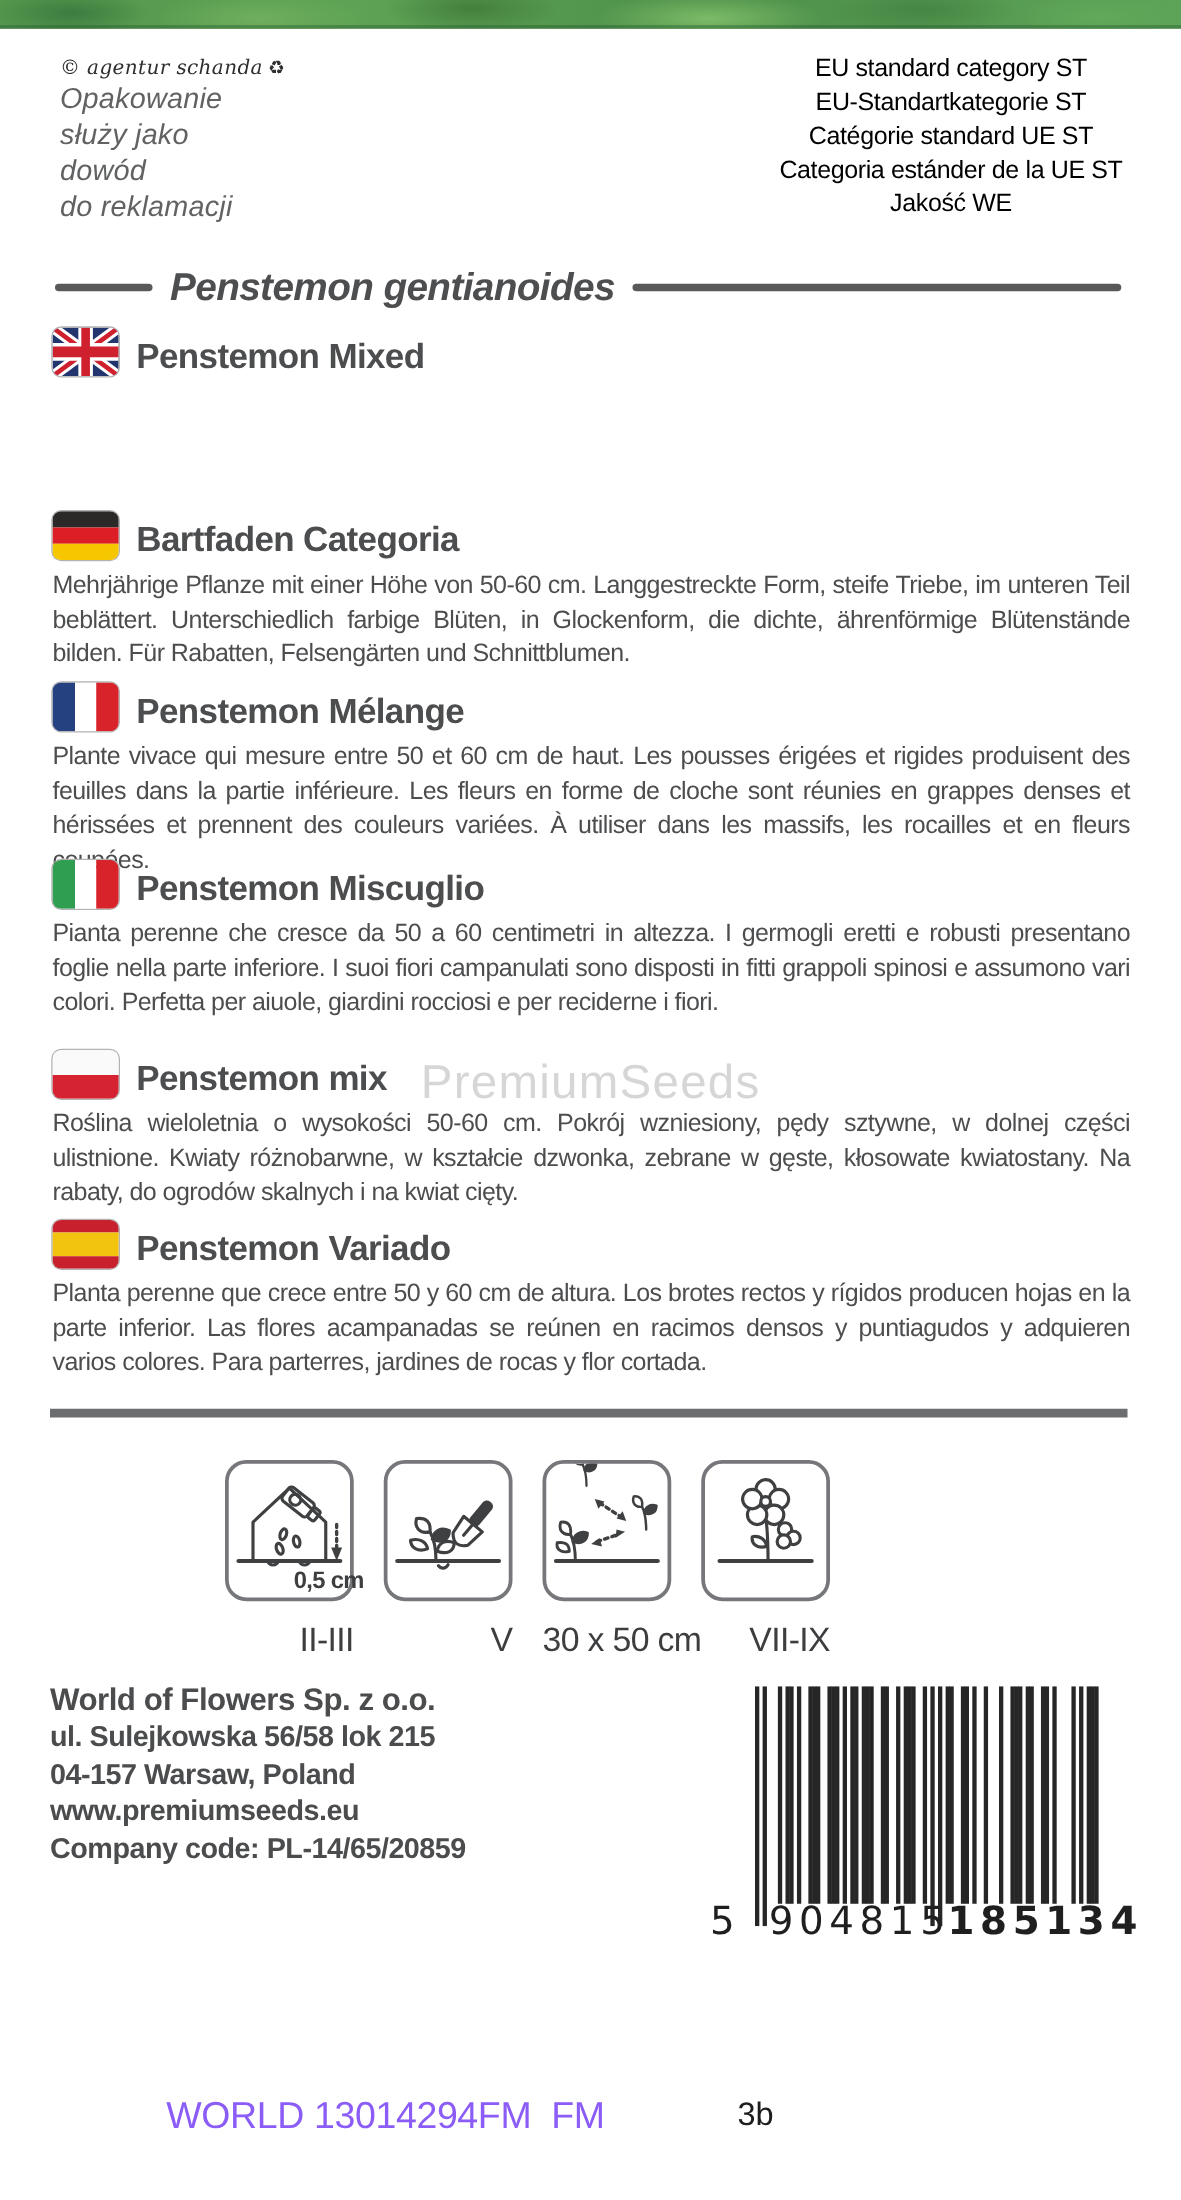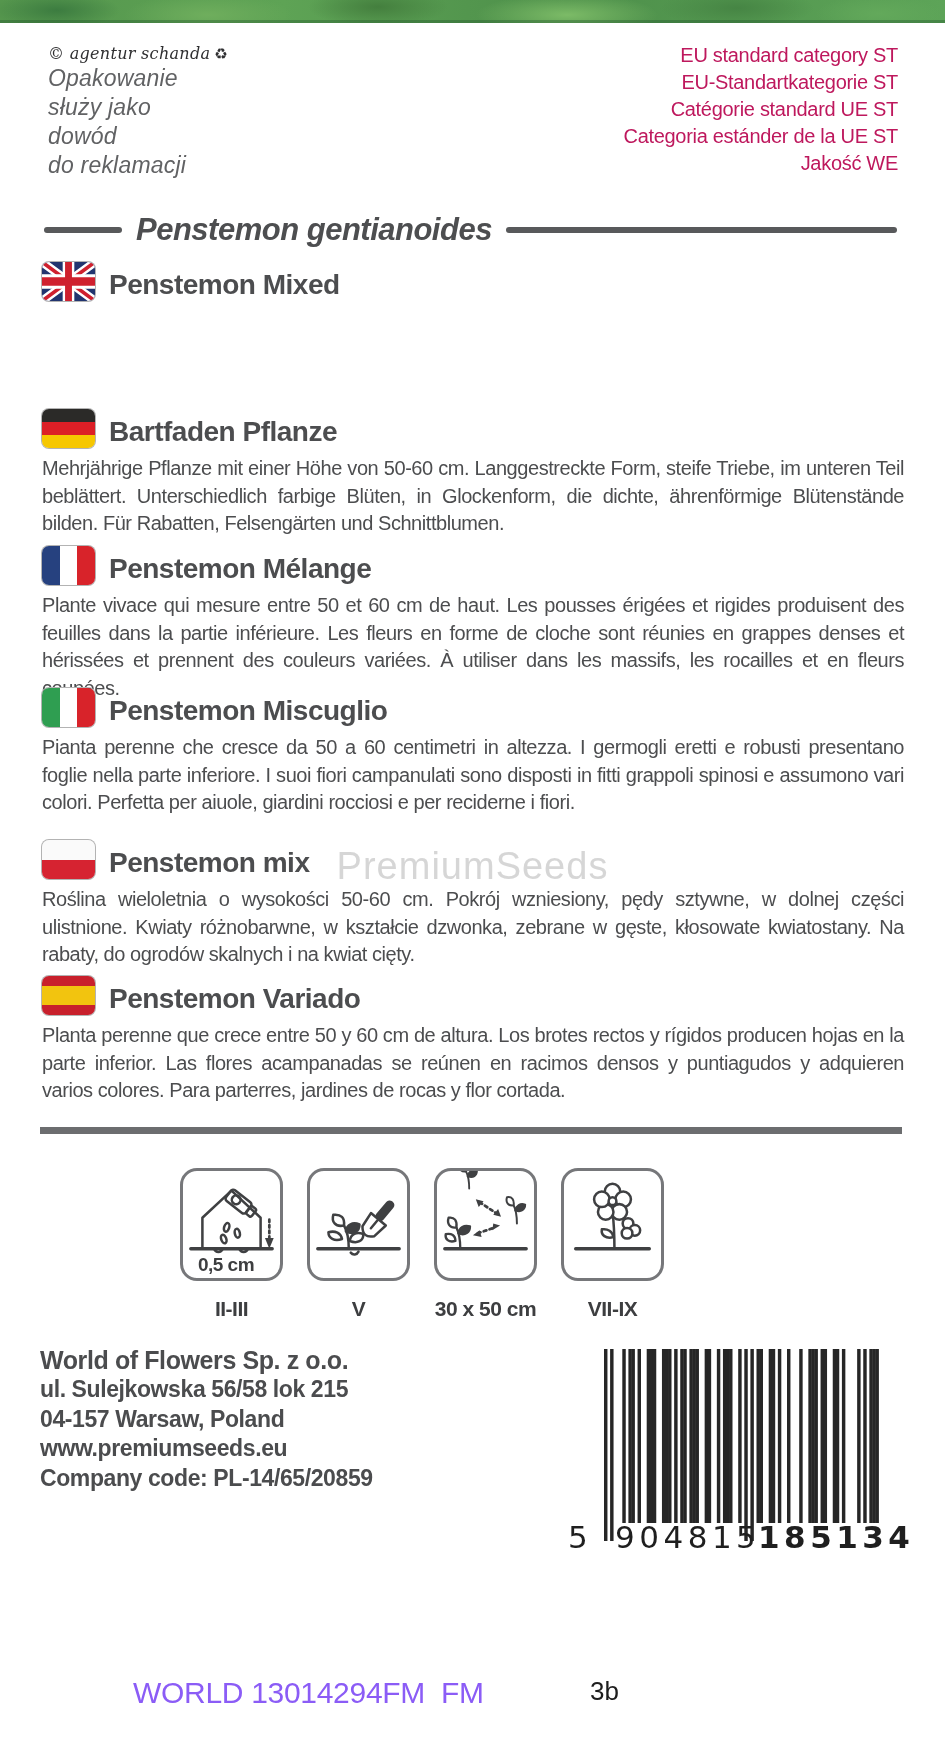"EU standard category ST" .std-cats { color: #be185d -> #000000; text-align: right -> center }
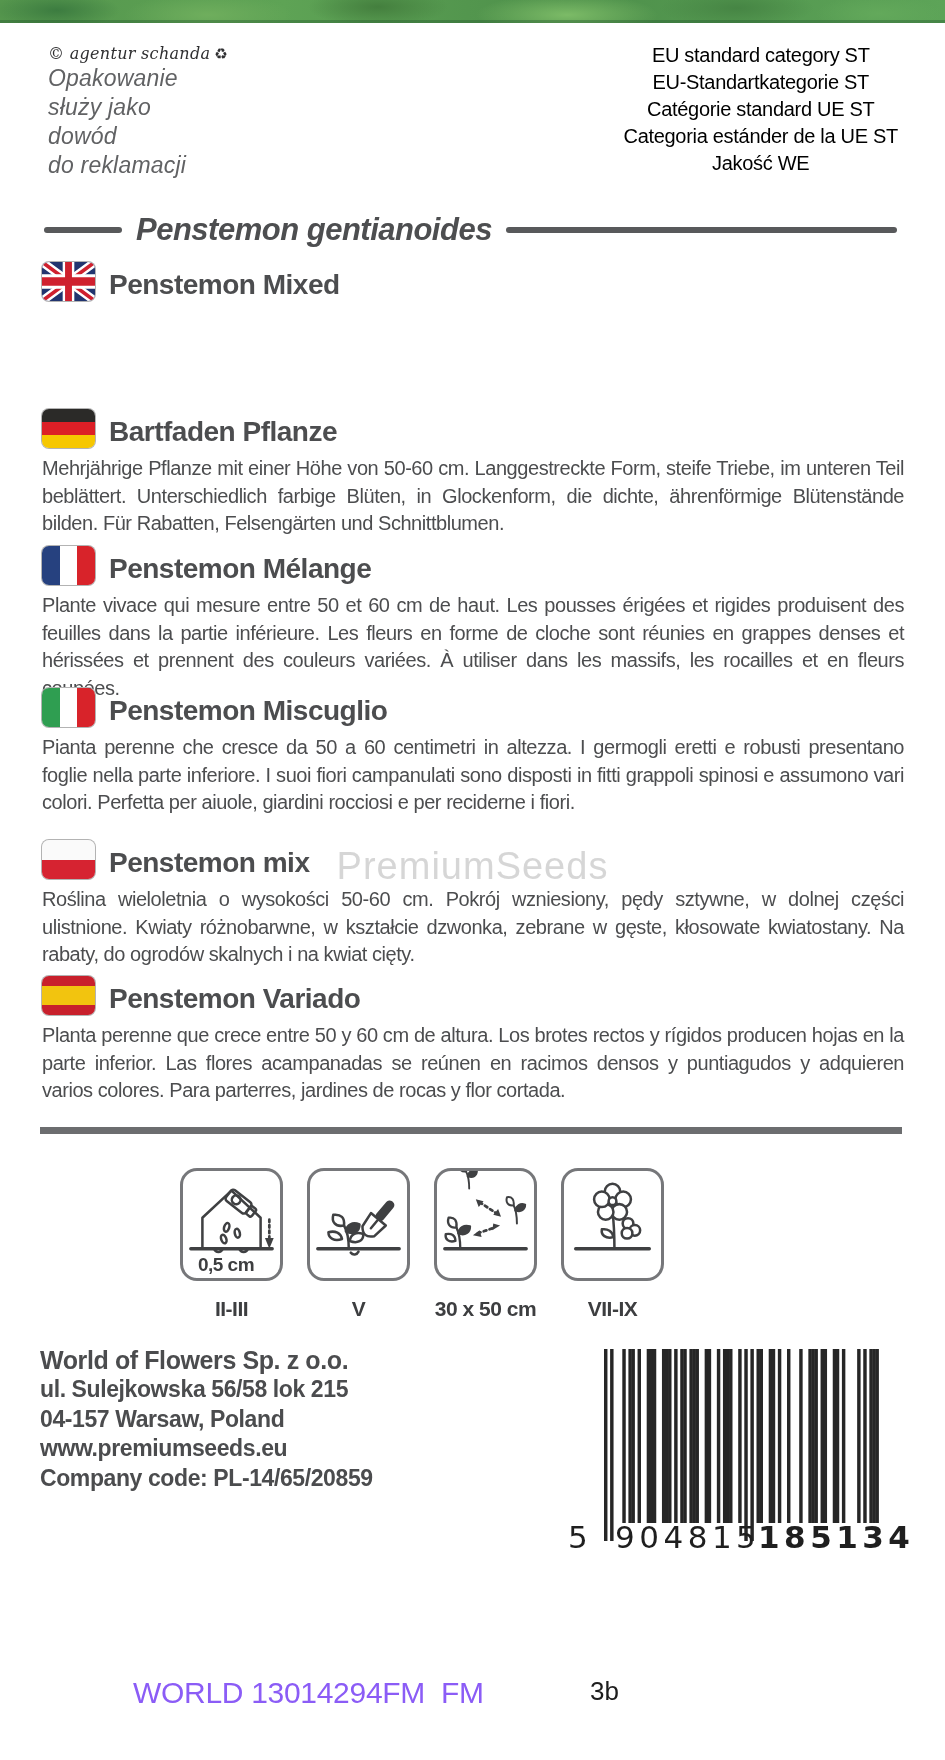"Bartfaden Pflanze" h2 { text: Pflanze -> Categoria }
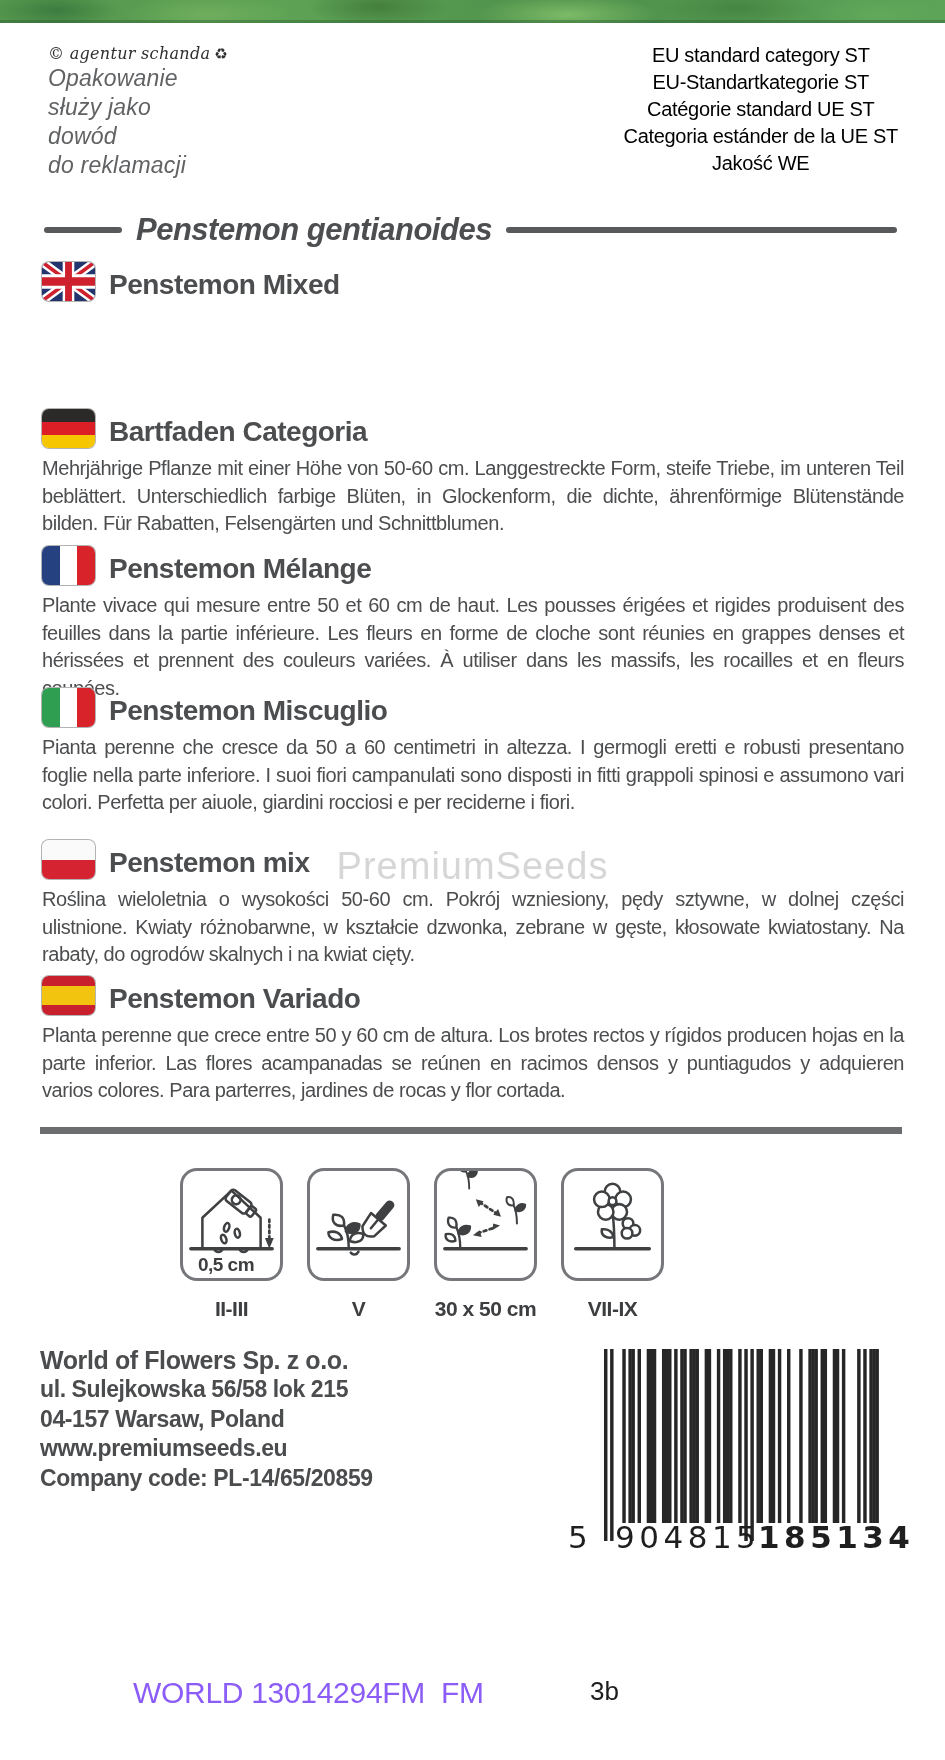"0,5 cm" .picto-depth { padding-left: none -> 37px }
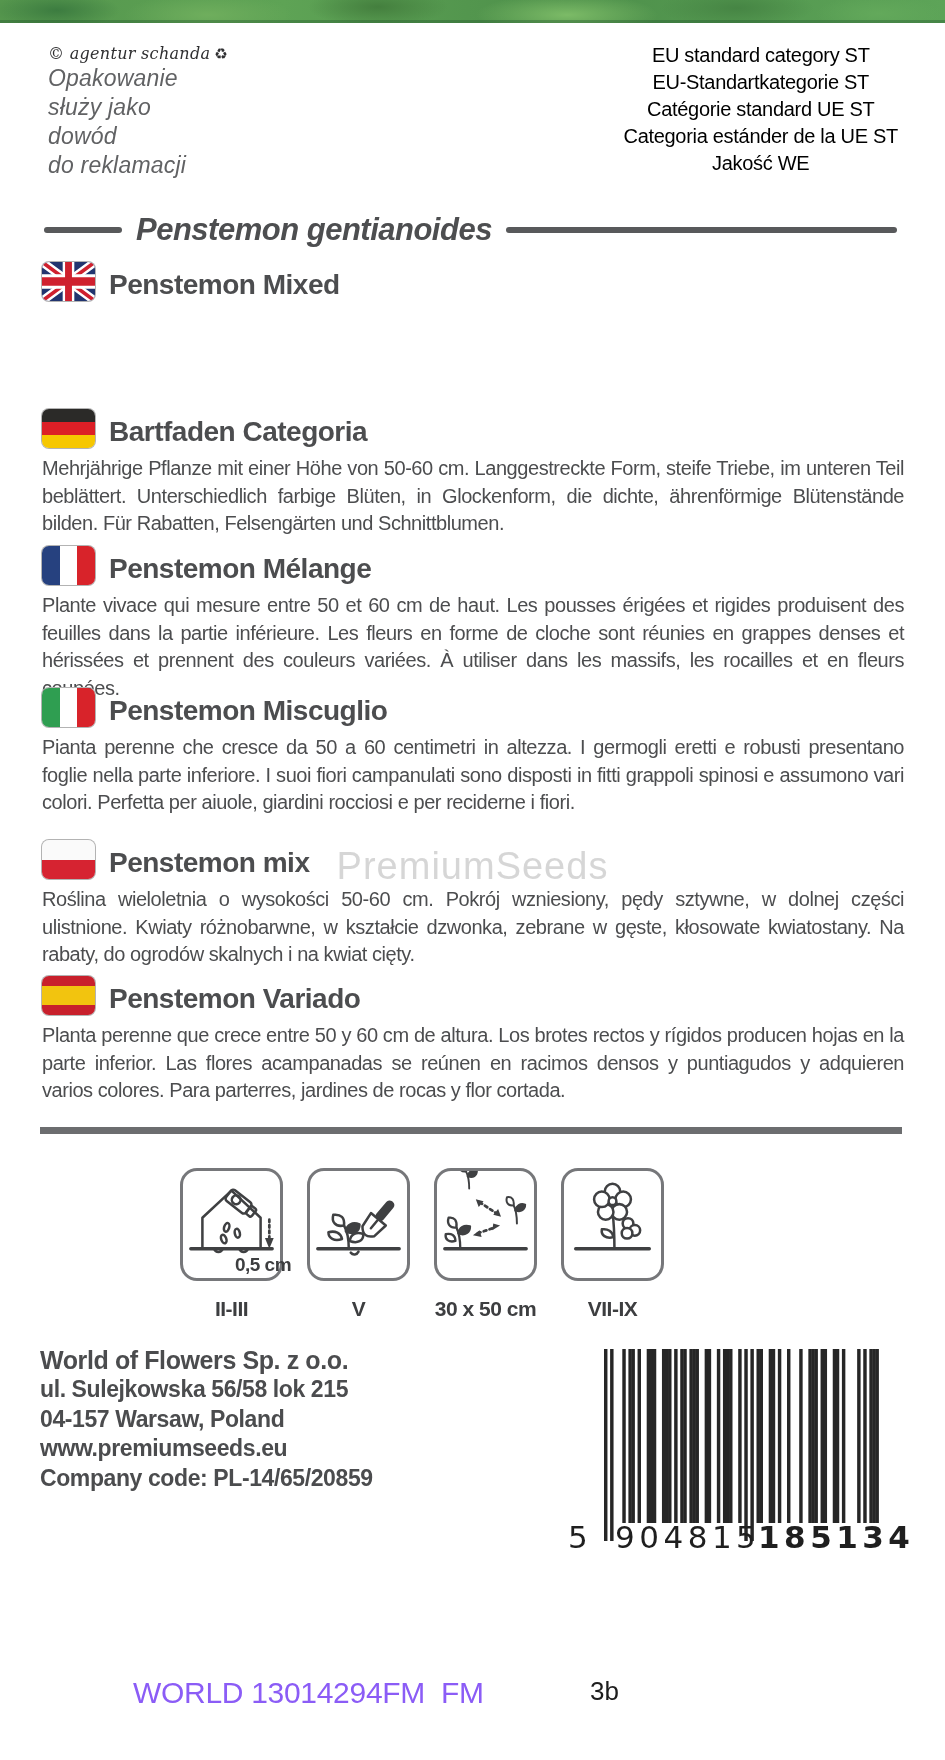"II-III" .picto-labels .lab { font-size: 21px -> 27px; font-weight: bold -> normal; text-align: center -> right }
